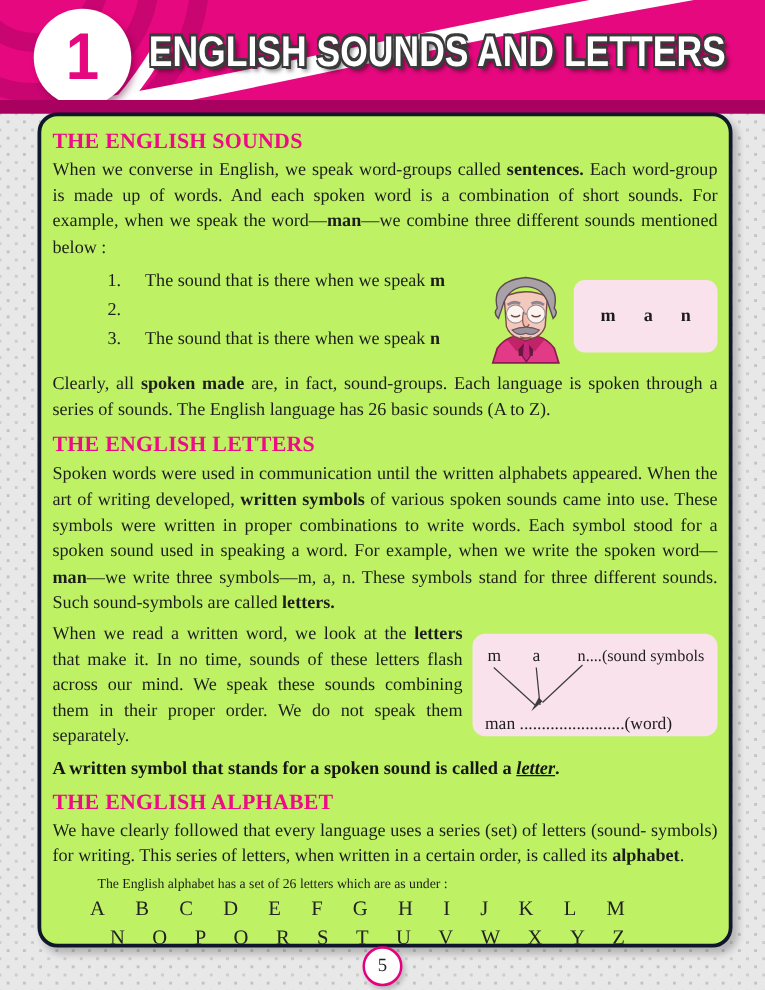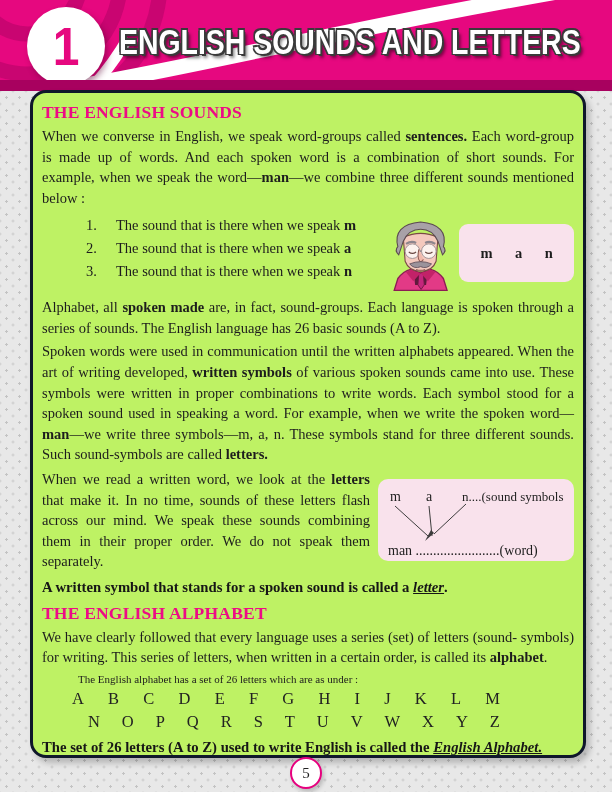"The sound that is there when we speak a" span { html: <span><span>The </span><span>sound</span><span> that is there when we speak </span><span>a</span></span> -> none }
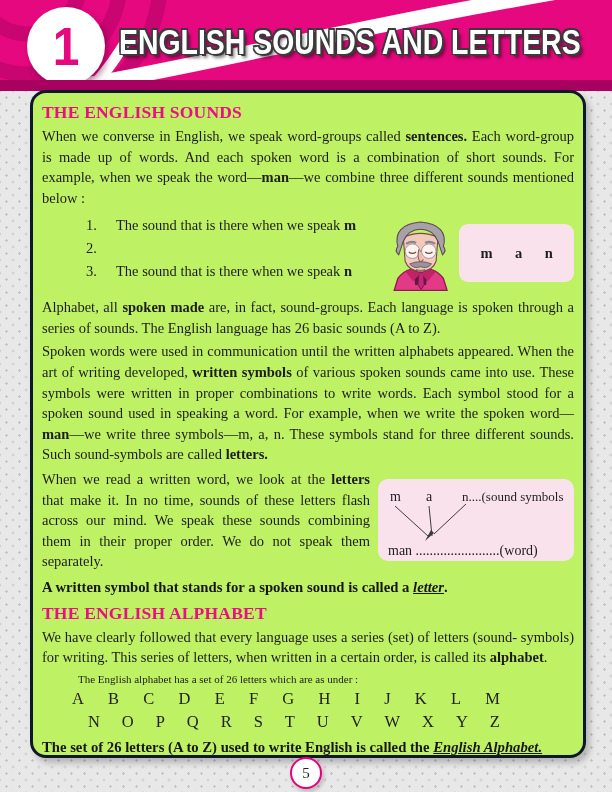"Alphabet, all" span { text: Alphabet -> Clearly }
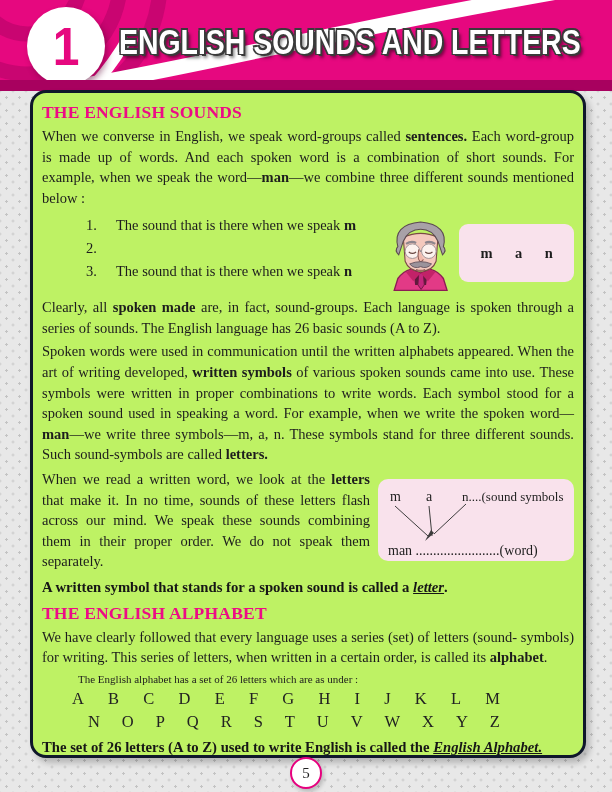"THE ENGLISH LETTERS" h2.section-heading { html: none -> <h2>THE ENGLISH LETTERS</h2> }
